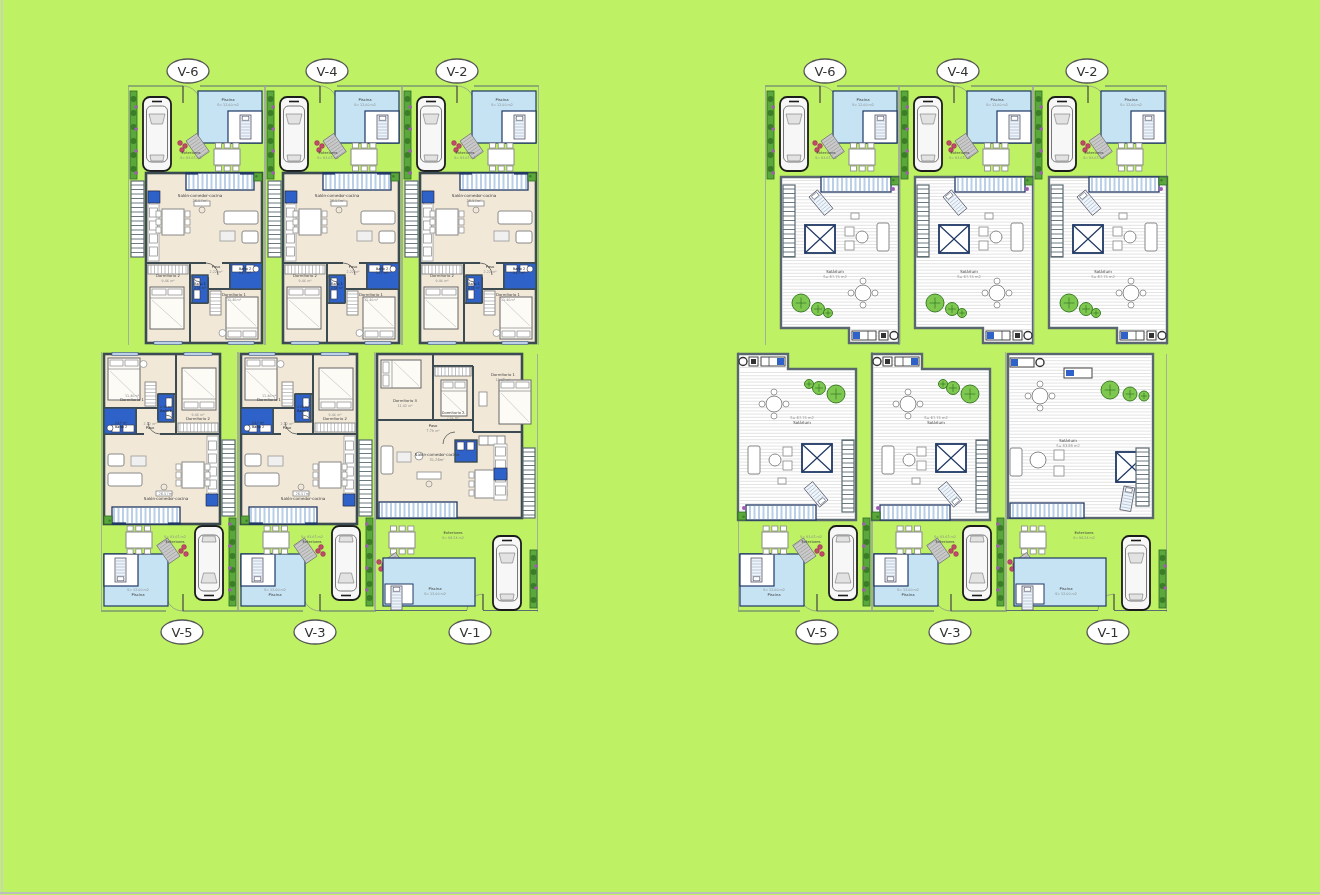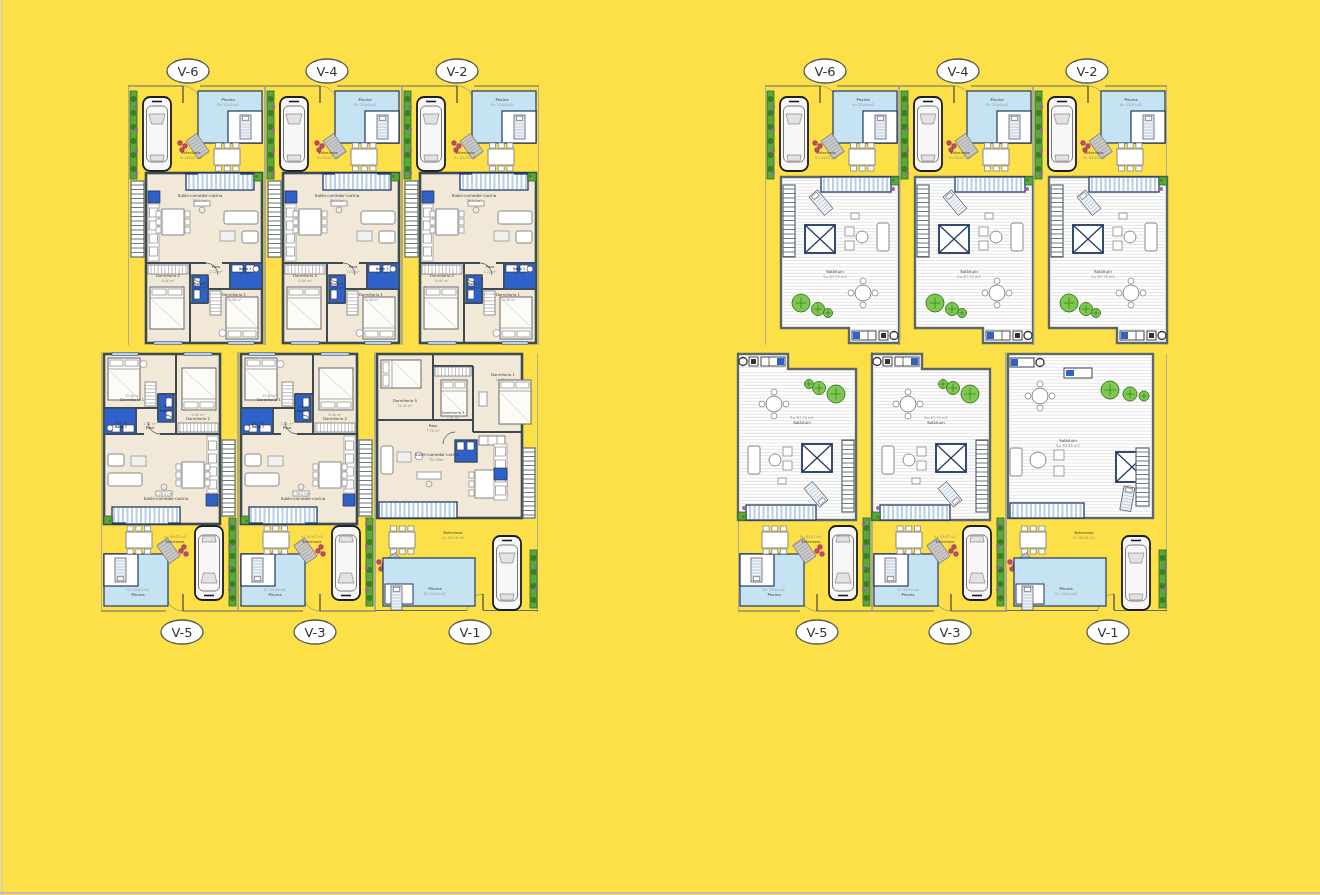"V-6" .sheet { background: #fde047 -> #bef264 }
